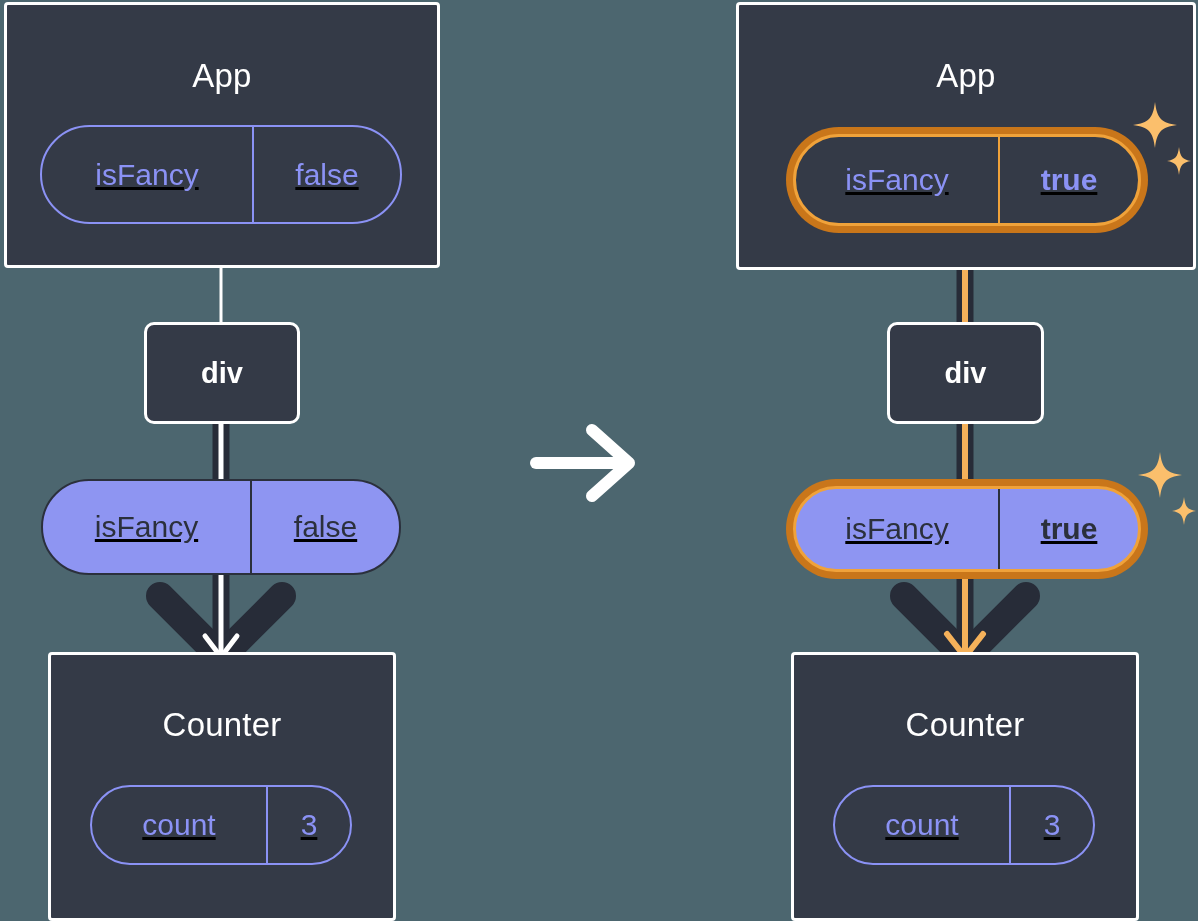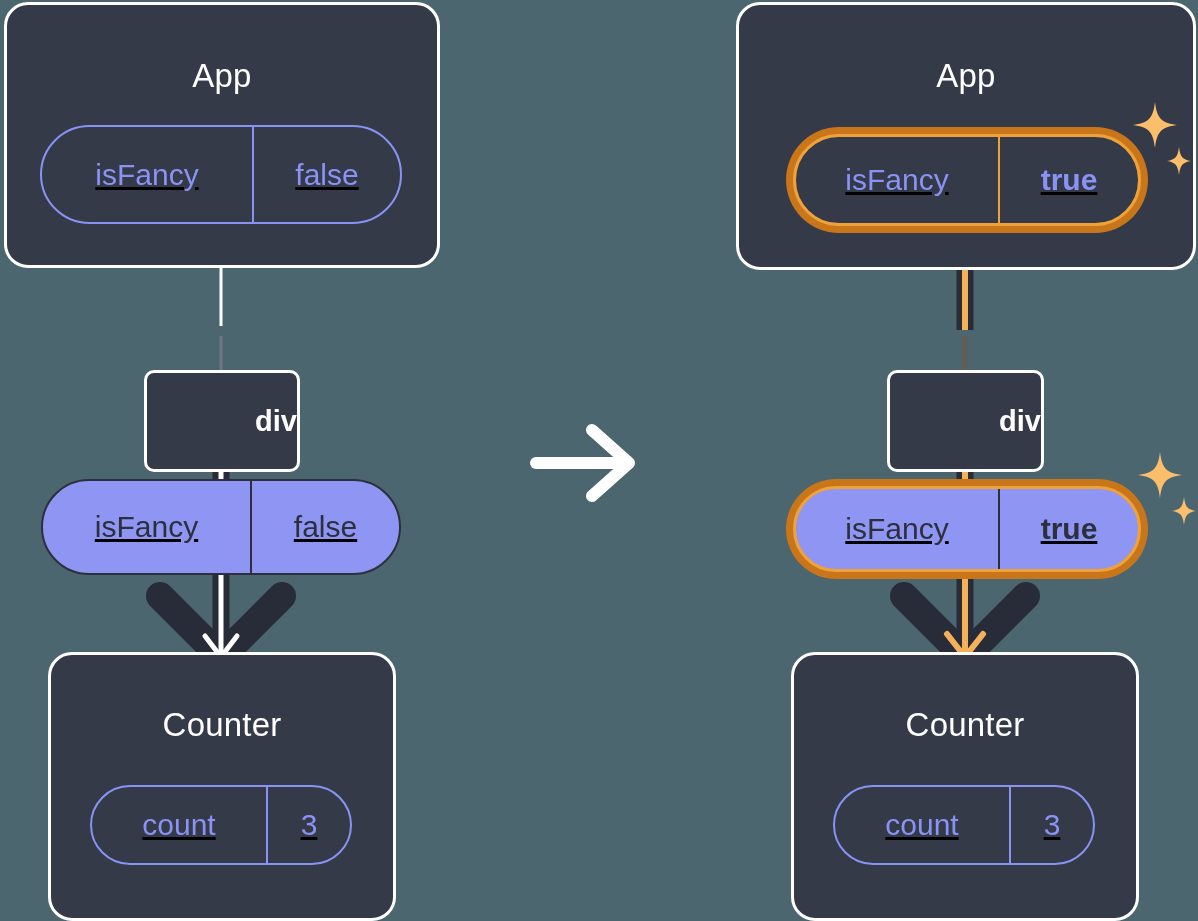"App" .panel { border-radius: 24px -> 4px }
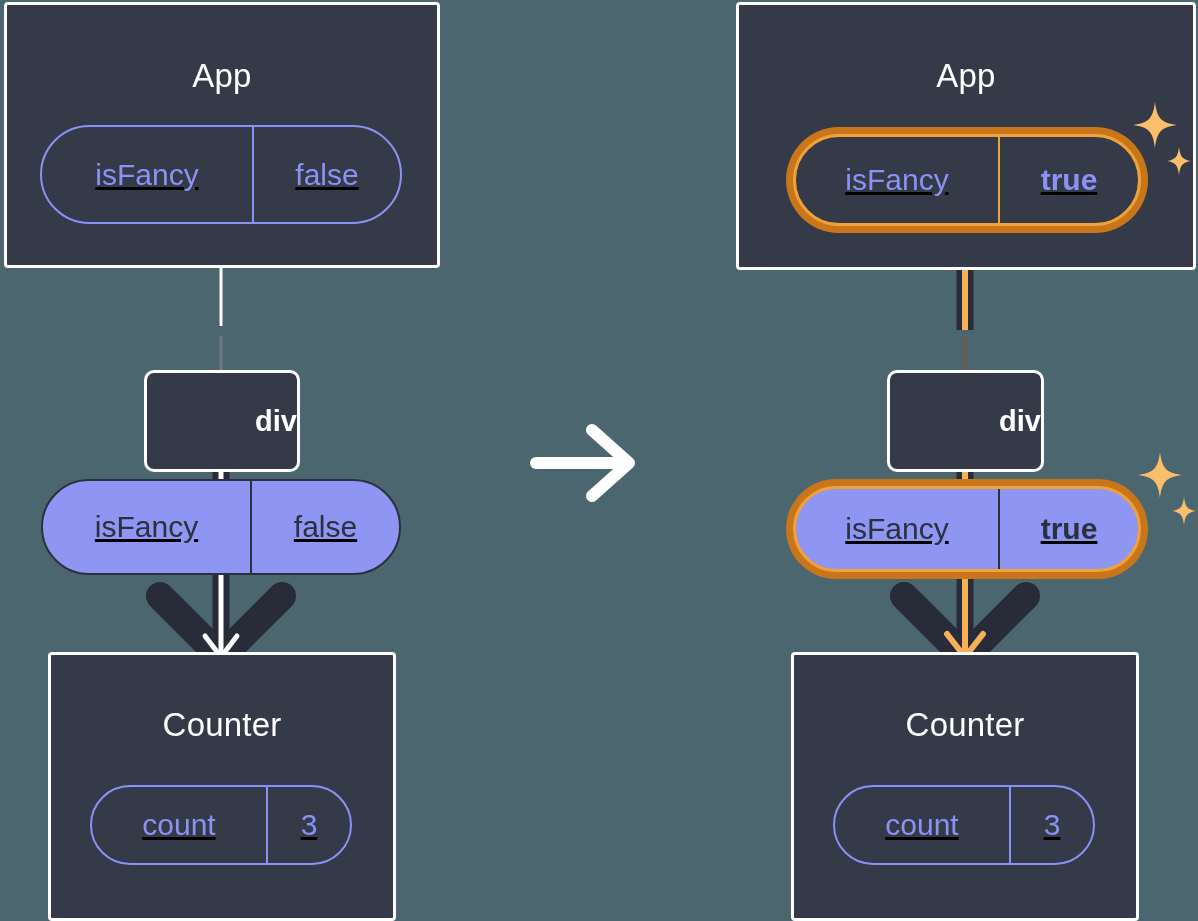"div" .divbox { justify-content: flex-end -> center; margin-top: 48px -> none }
